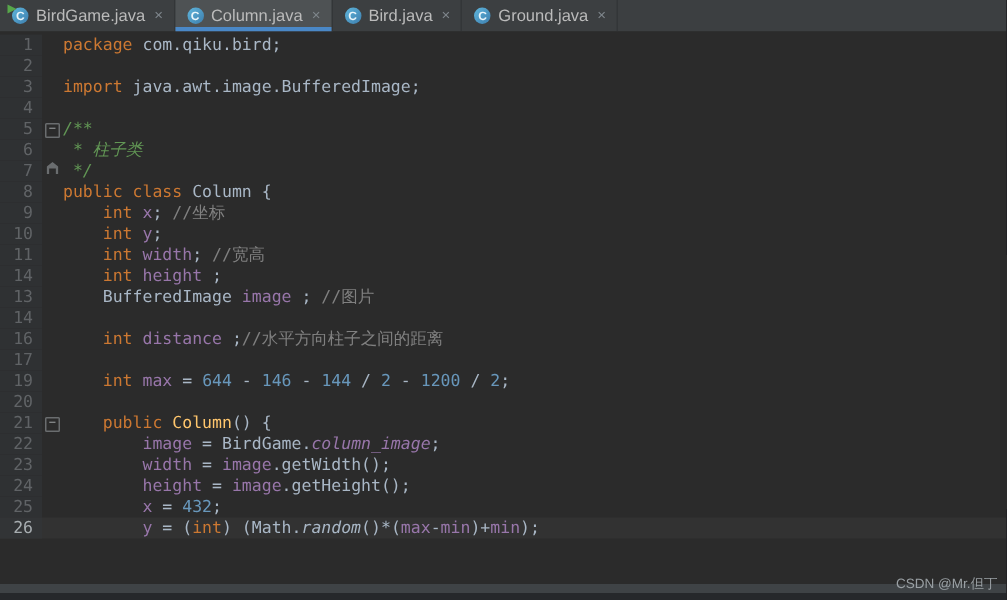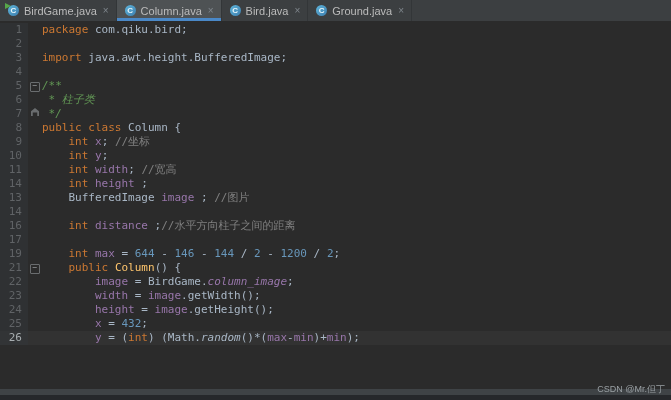"java.awt.height.BufferedImage;" span { text: java.awt.height.BufferedImage -> java.awt.image.BufferedImage }
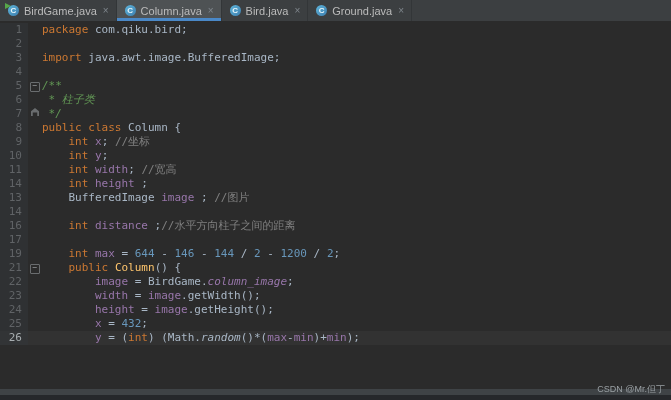"20" div.row { html: none -> <div> <span>20</span> <span></span> <span></span> </div> }
